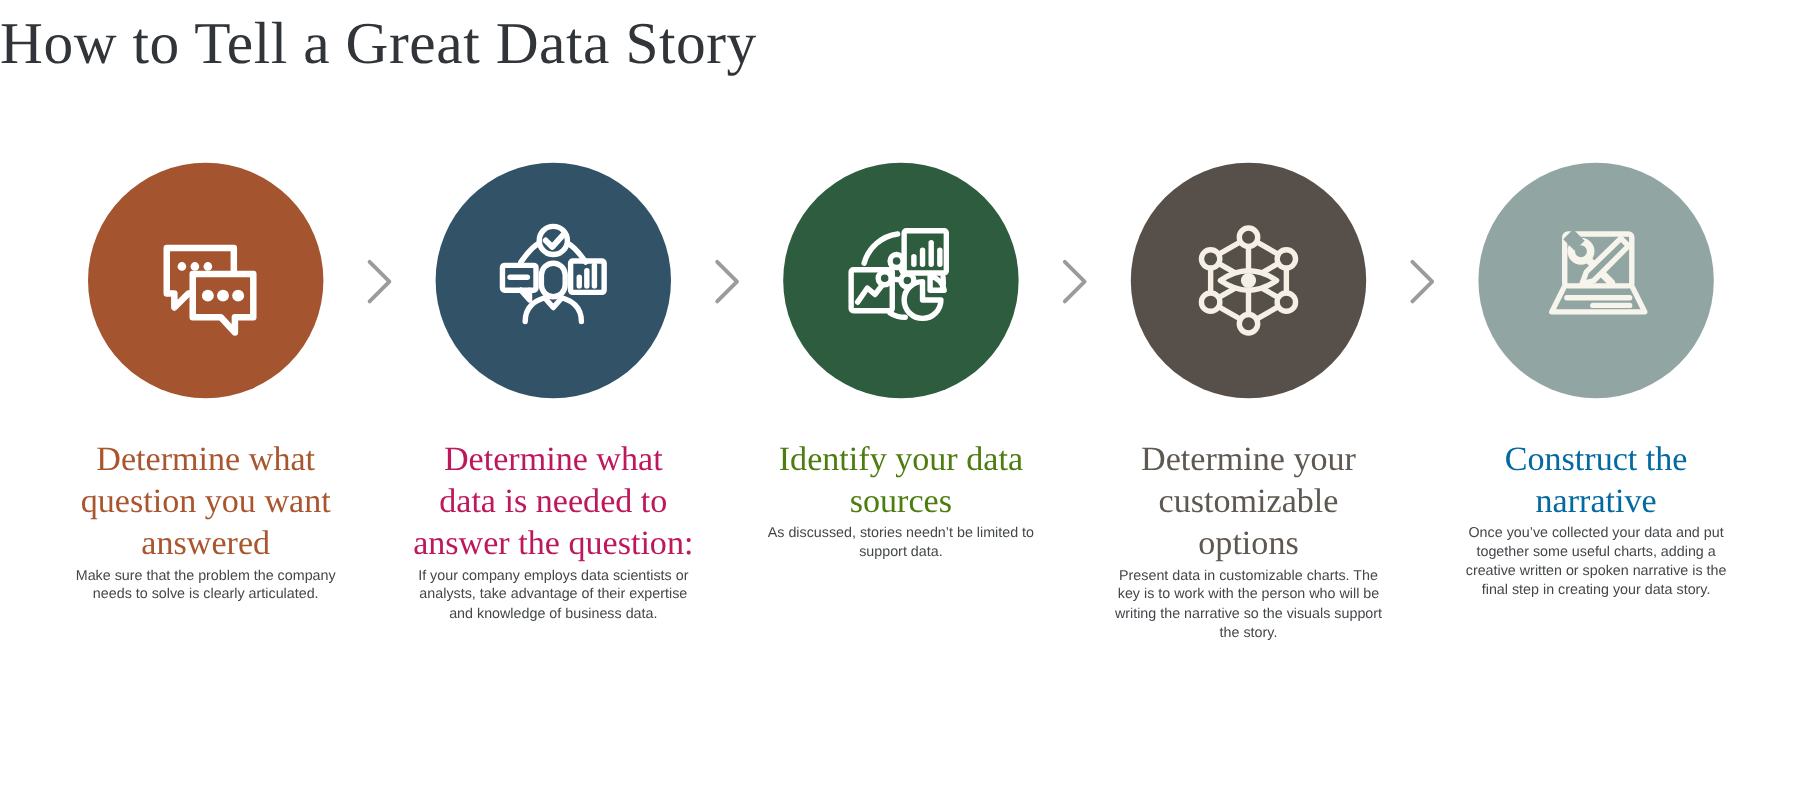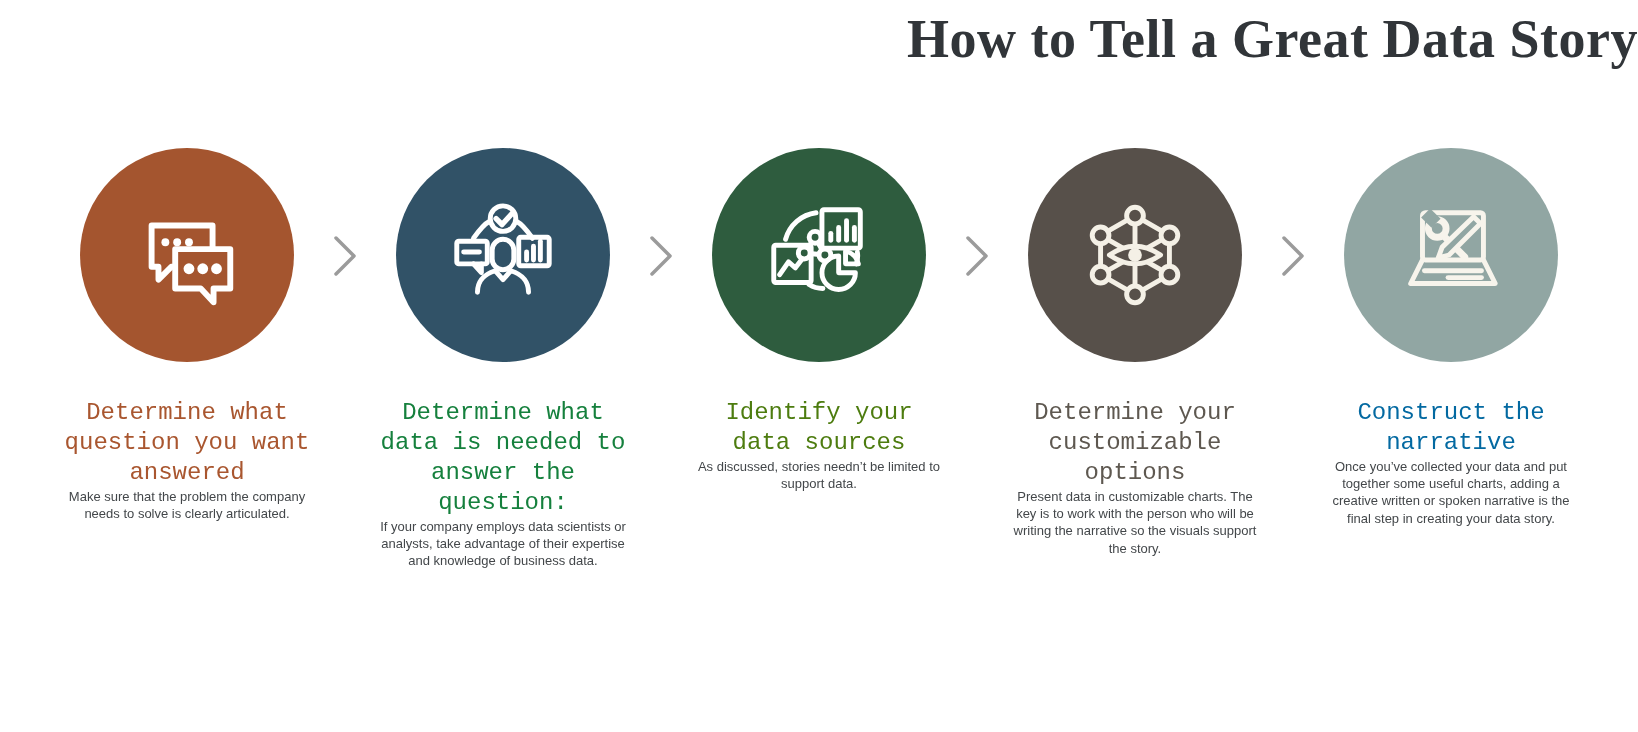"How to Tell a Great" .title { font-weight: 700 -> 400; text-align: right -> left }
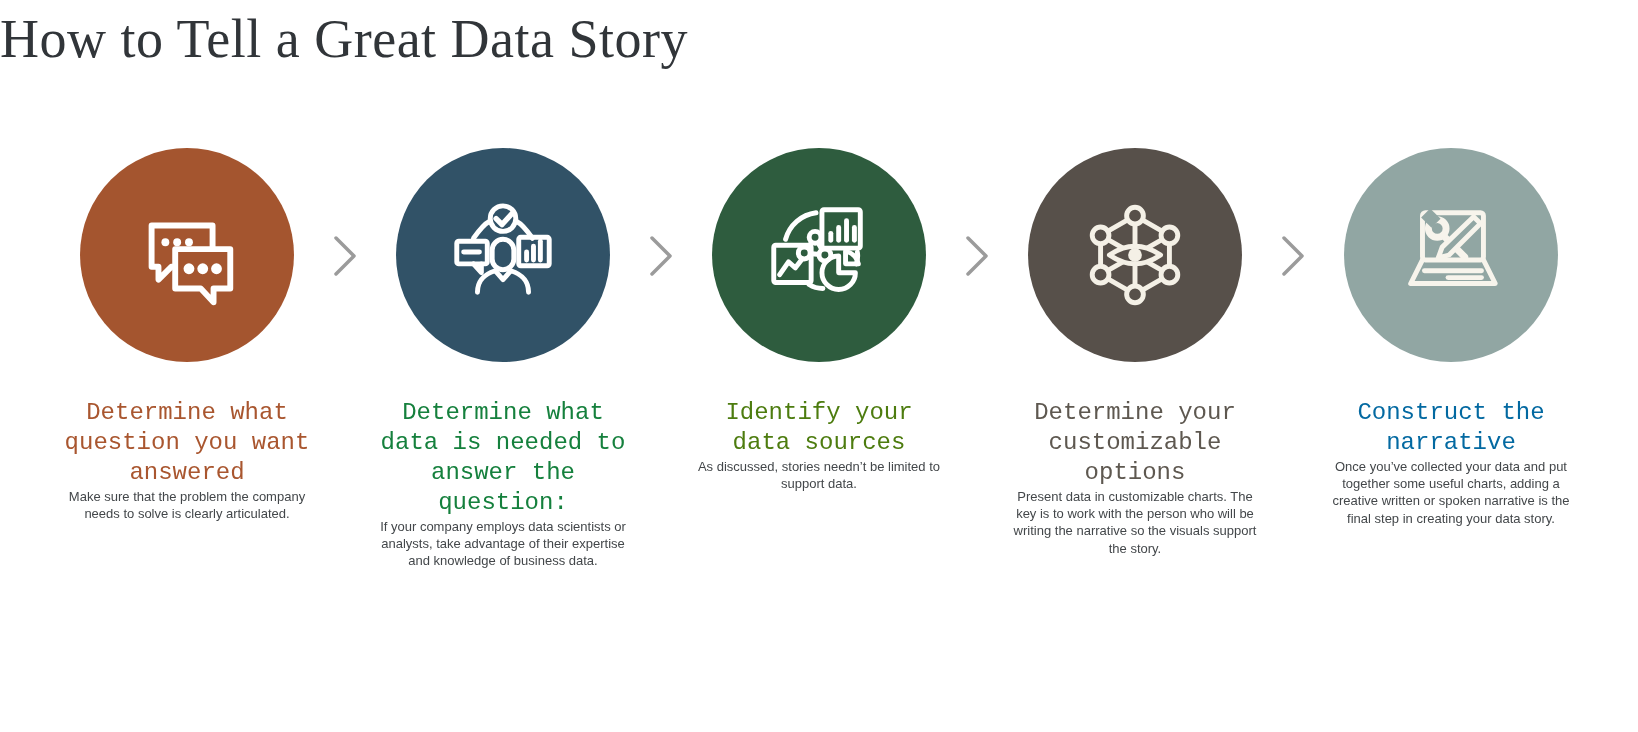"Determine what question you want" .step h2 { font-family: Liberation Mono, monospace -> Liberation Serif, serif; font-size: 24px -> 31px }
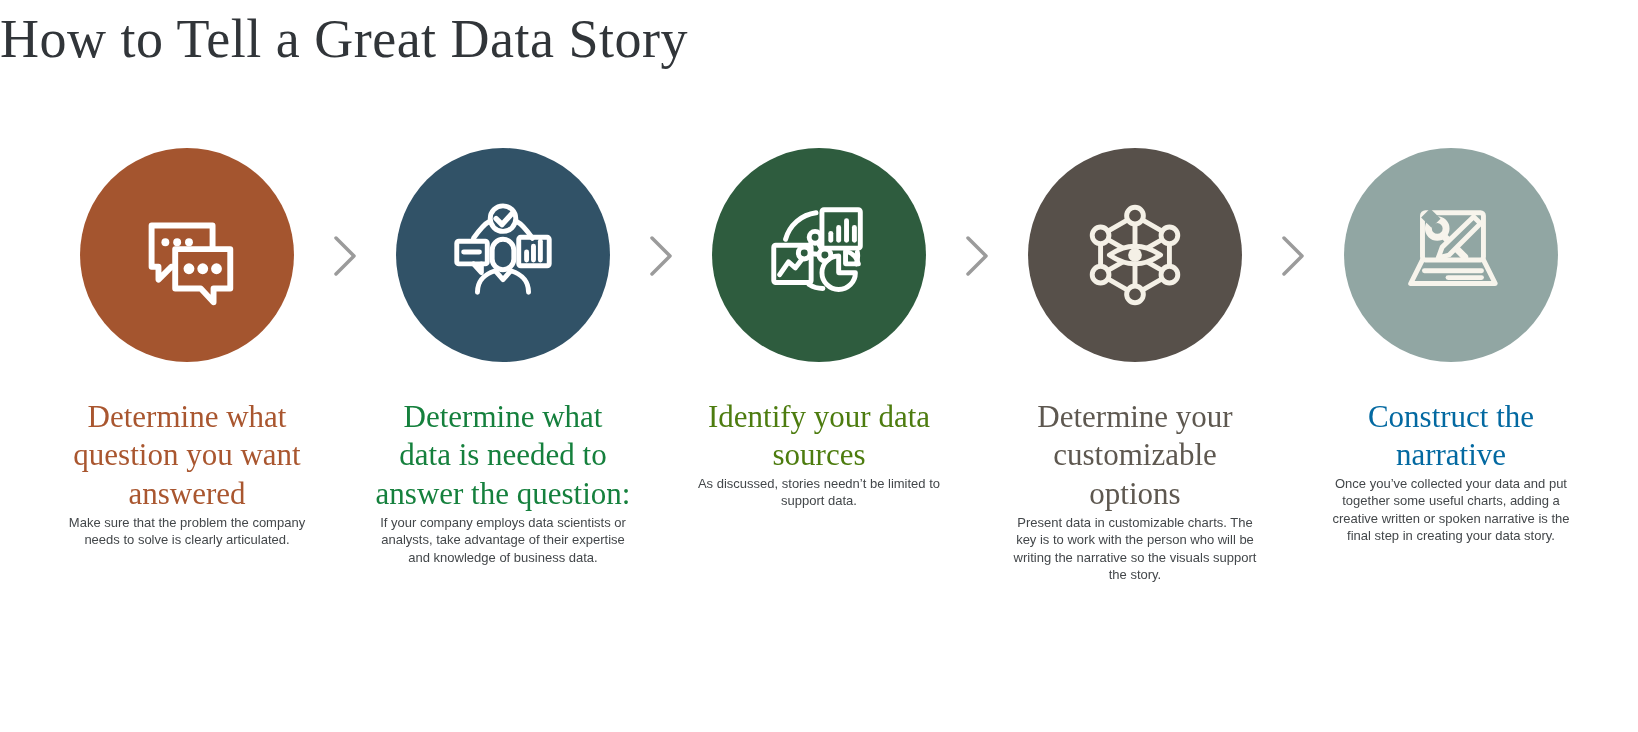"Determine what data is needed" h2 { color: #15803d -> #be185d }
